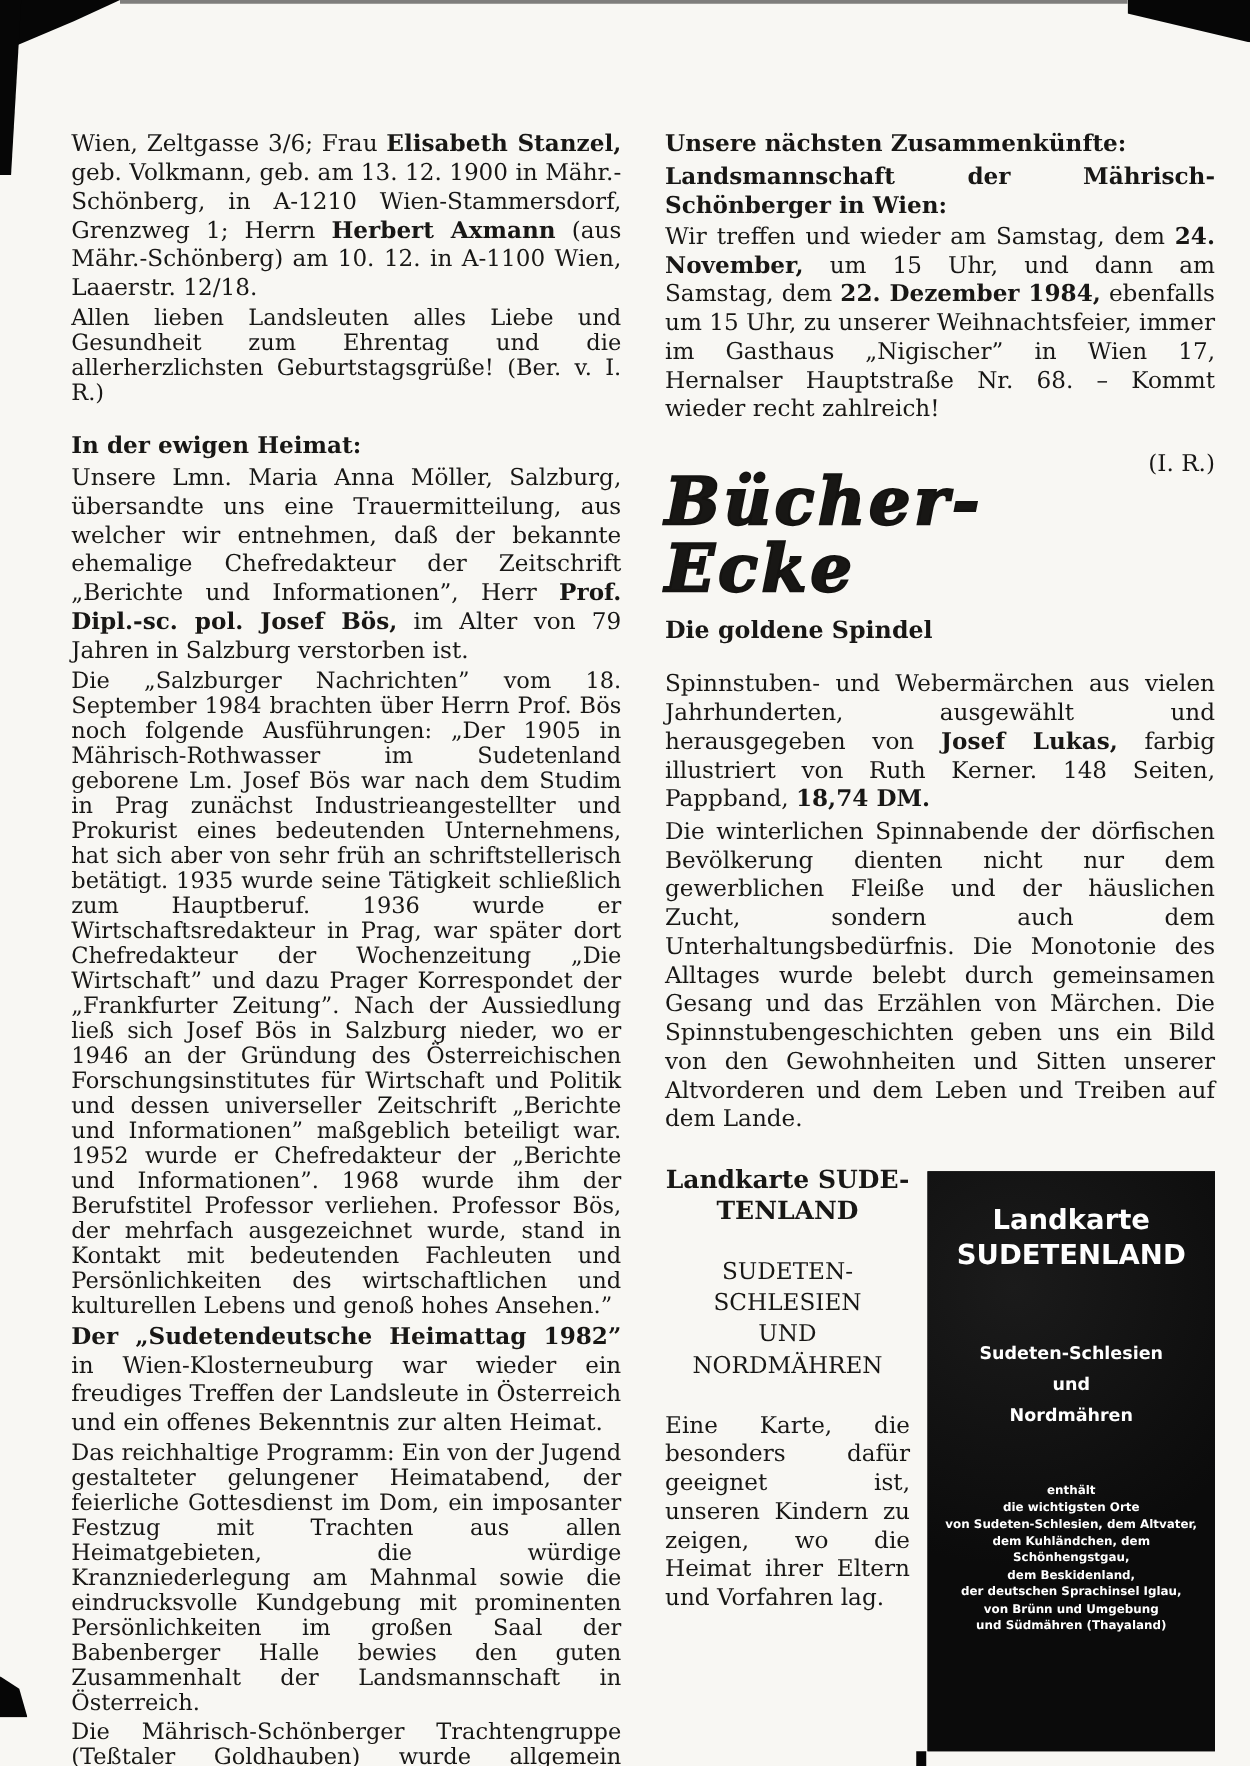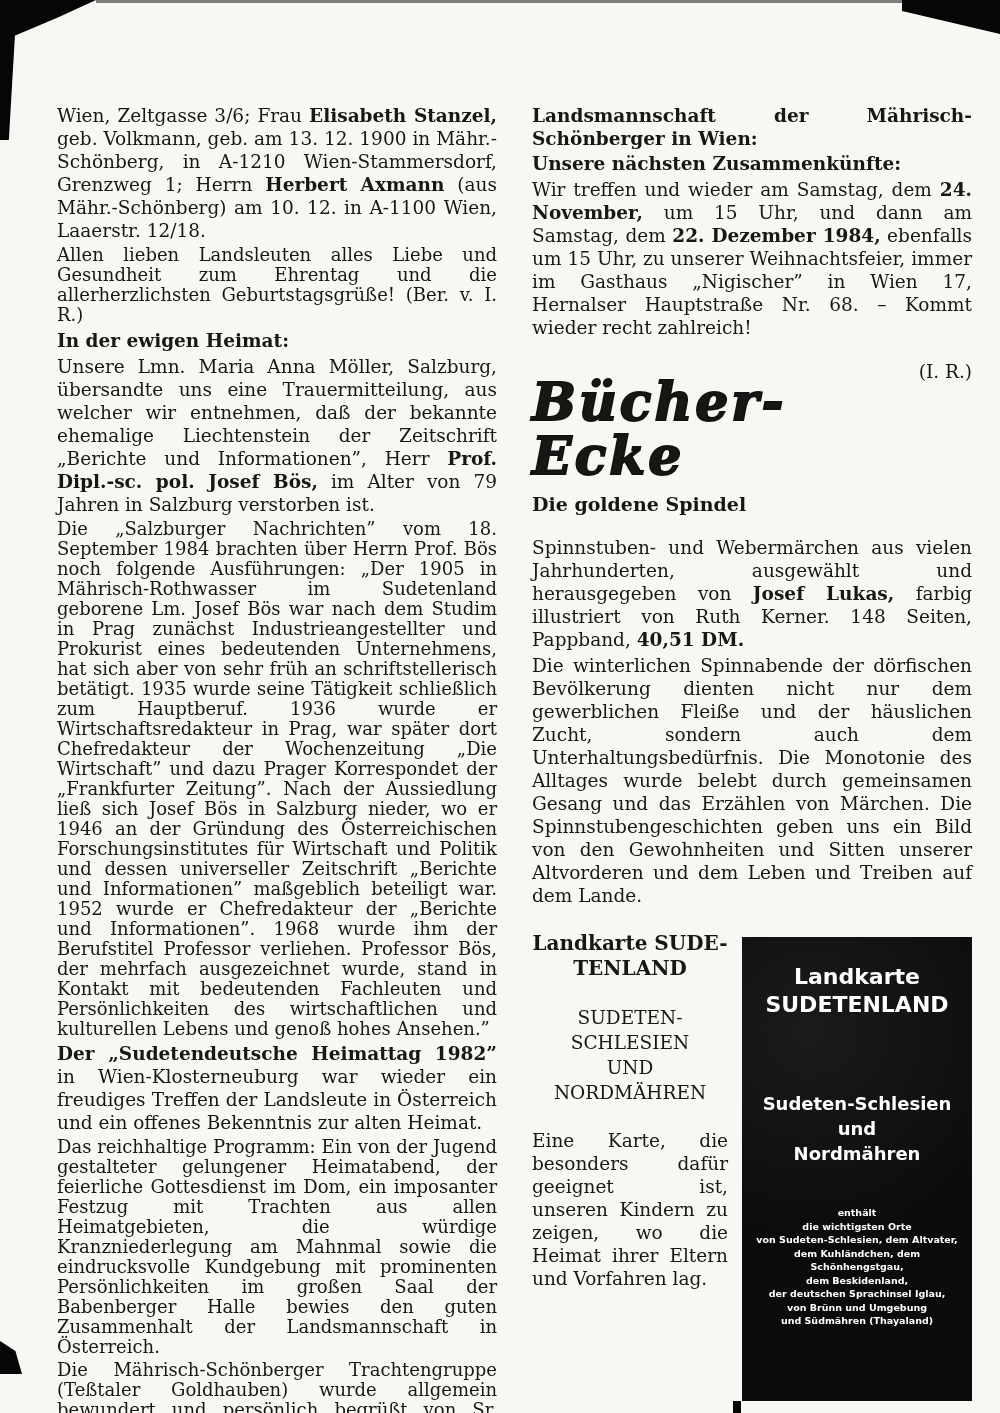"Landsmannschaft der Mährisch-Schönberger" p.body { order: before "Unsere nächsten Zusammenkünfte:" -> after "Unsere nächsten Zusammenkünfte:" }
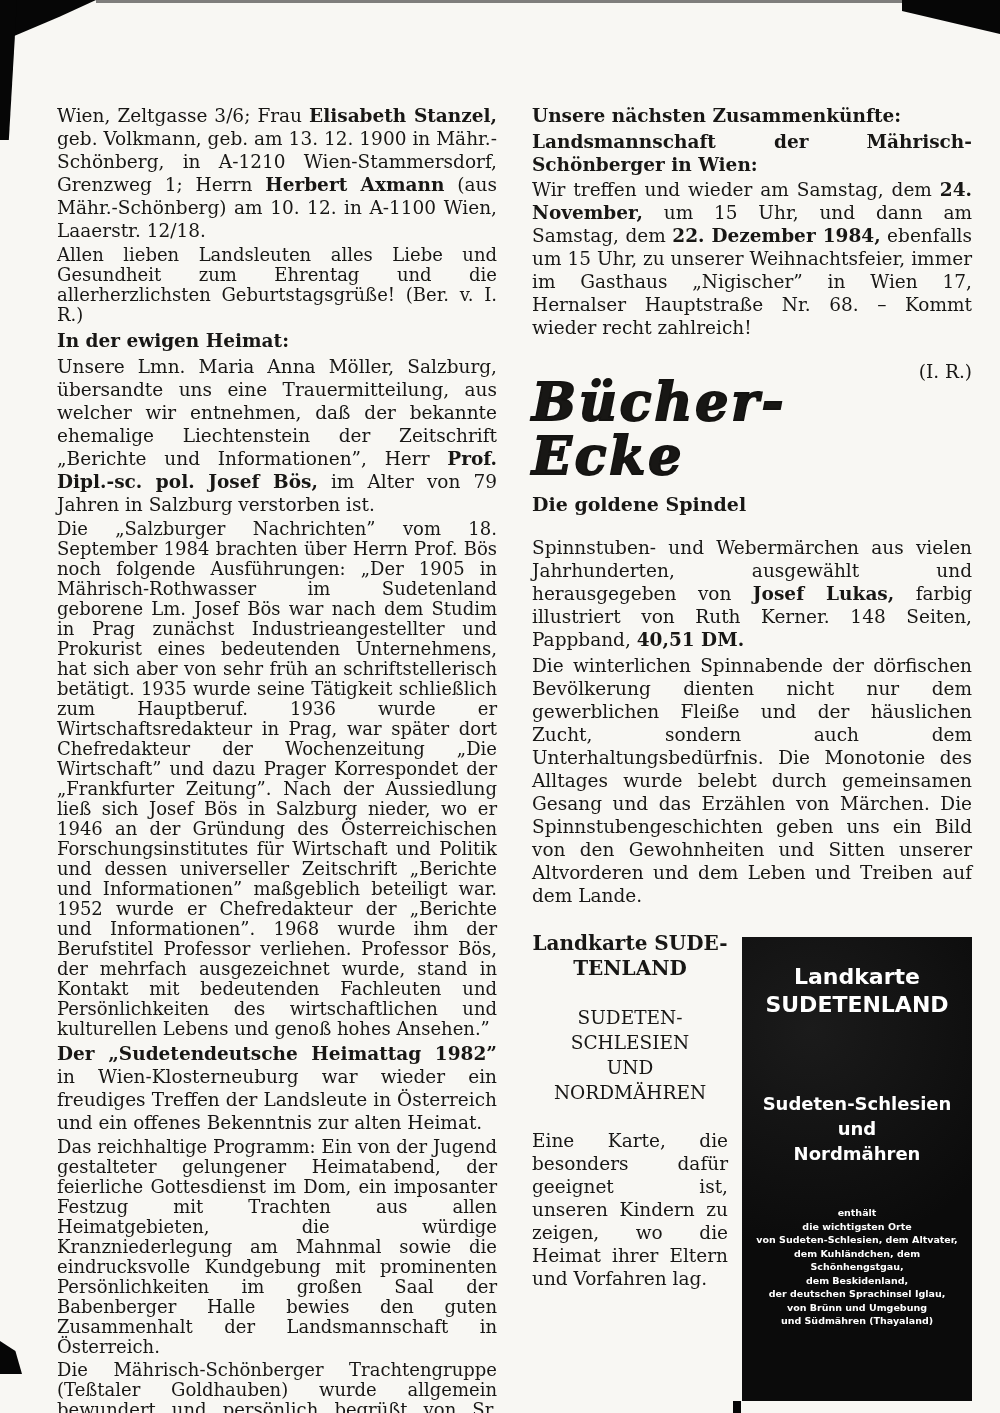"In der ewigen Heimat:" .run-head { margin-top: 4px -> 20px }
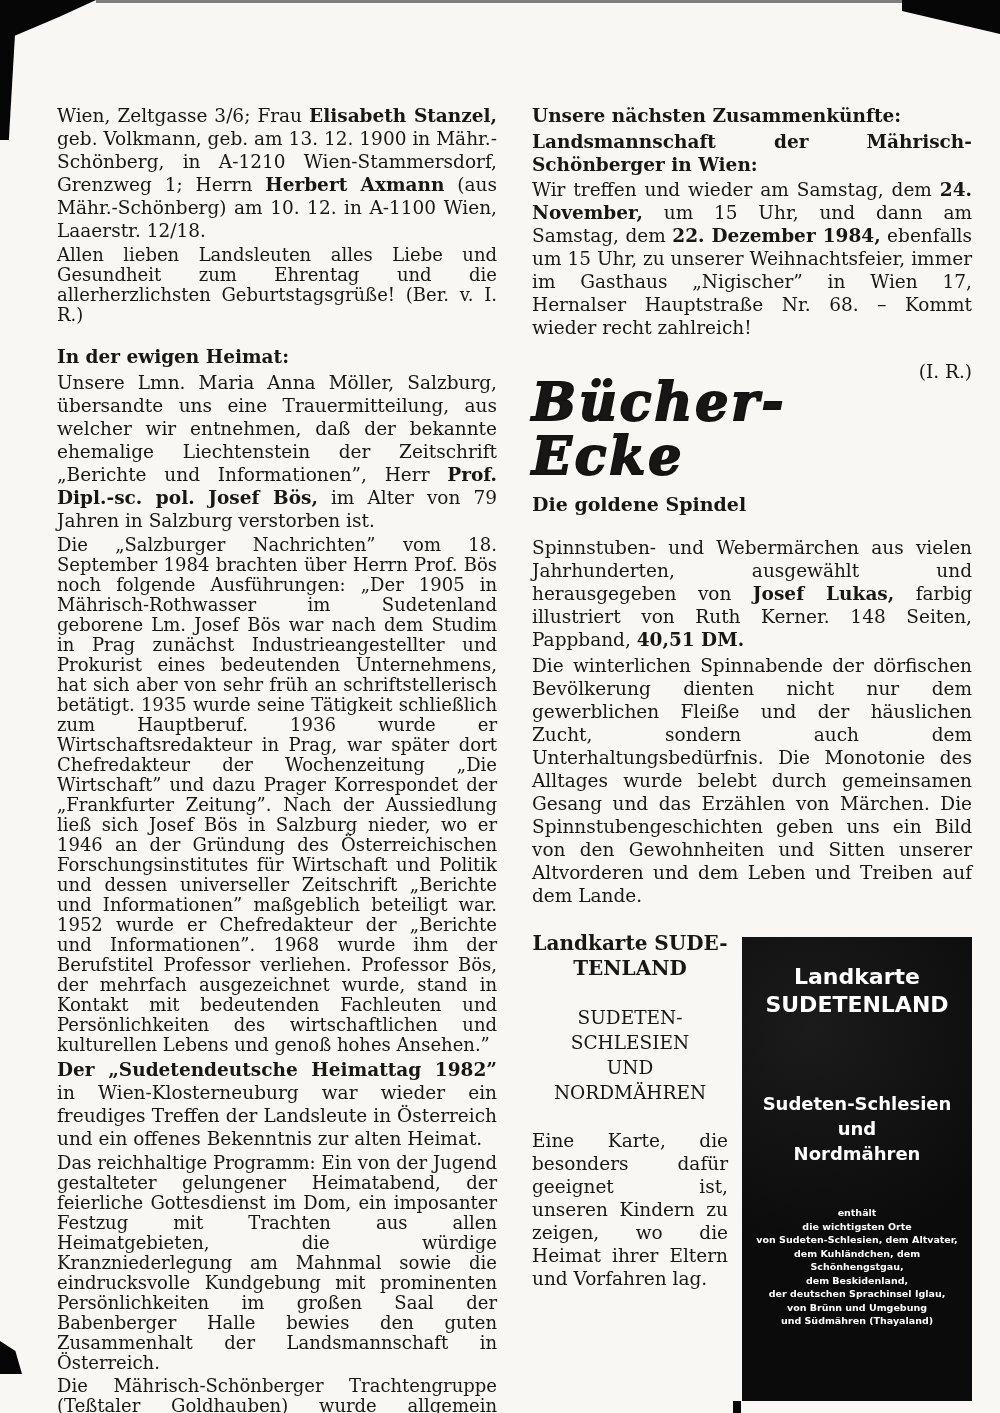"Unsere Lmn. Maria Anna Möller," span { text: Liechtenstein -> Chefredakteur }
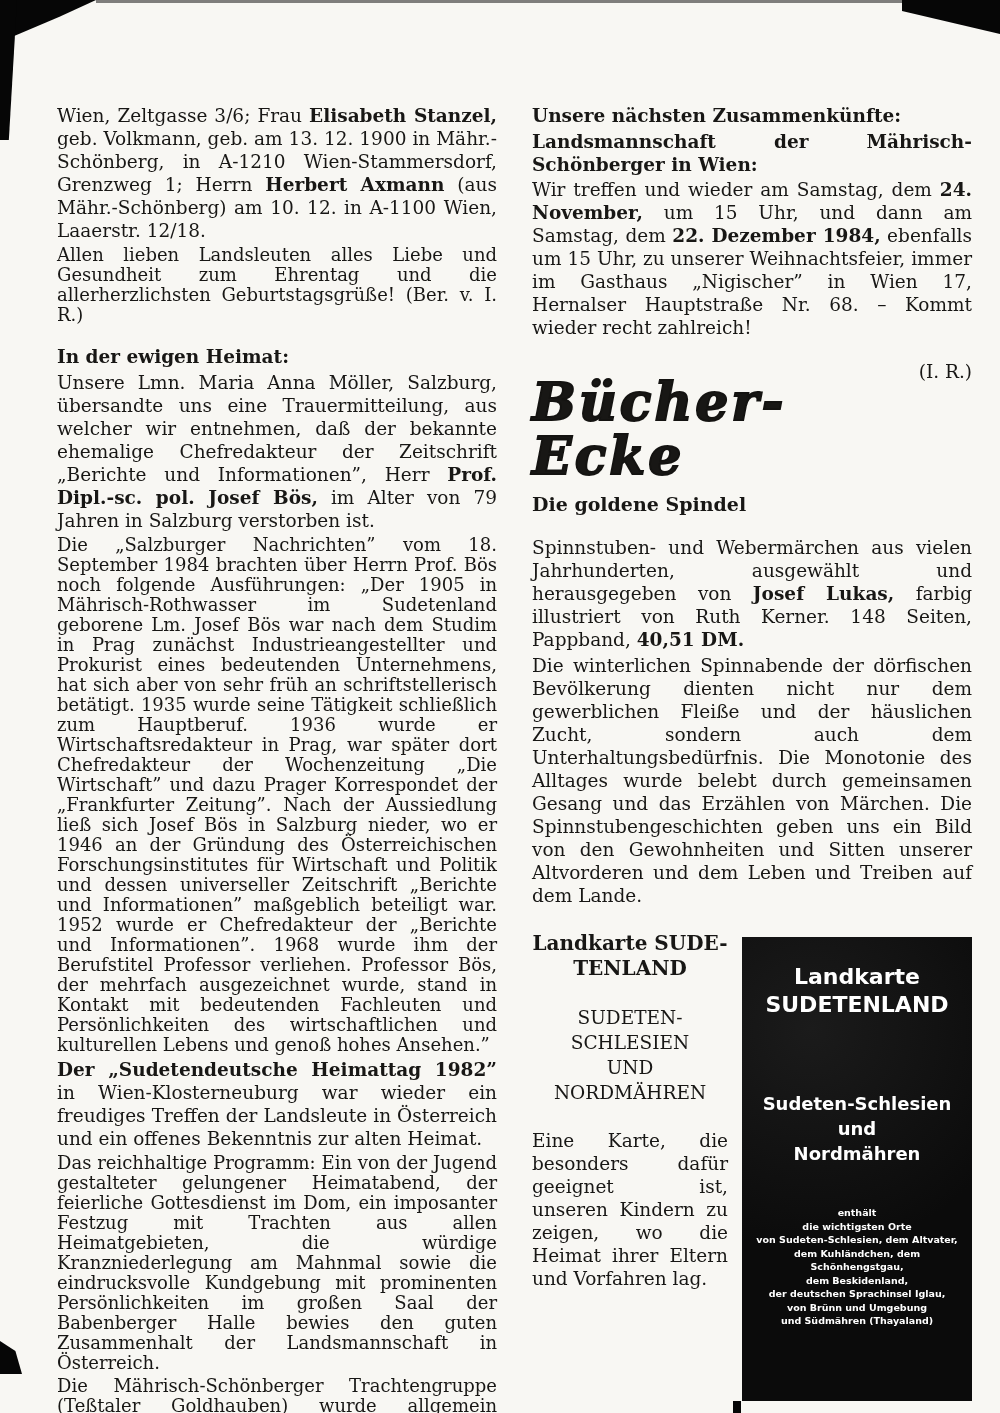"40,51 DM." span.b { text: 40,51 -> 18,74 }
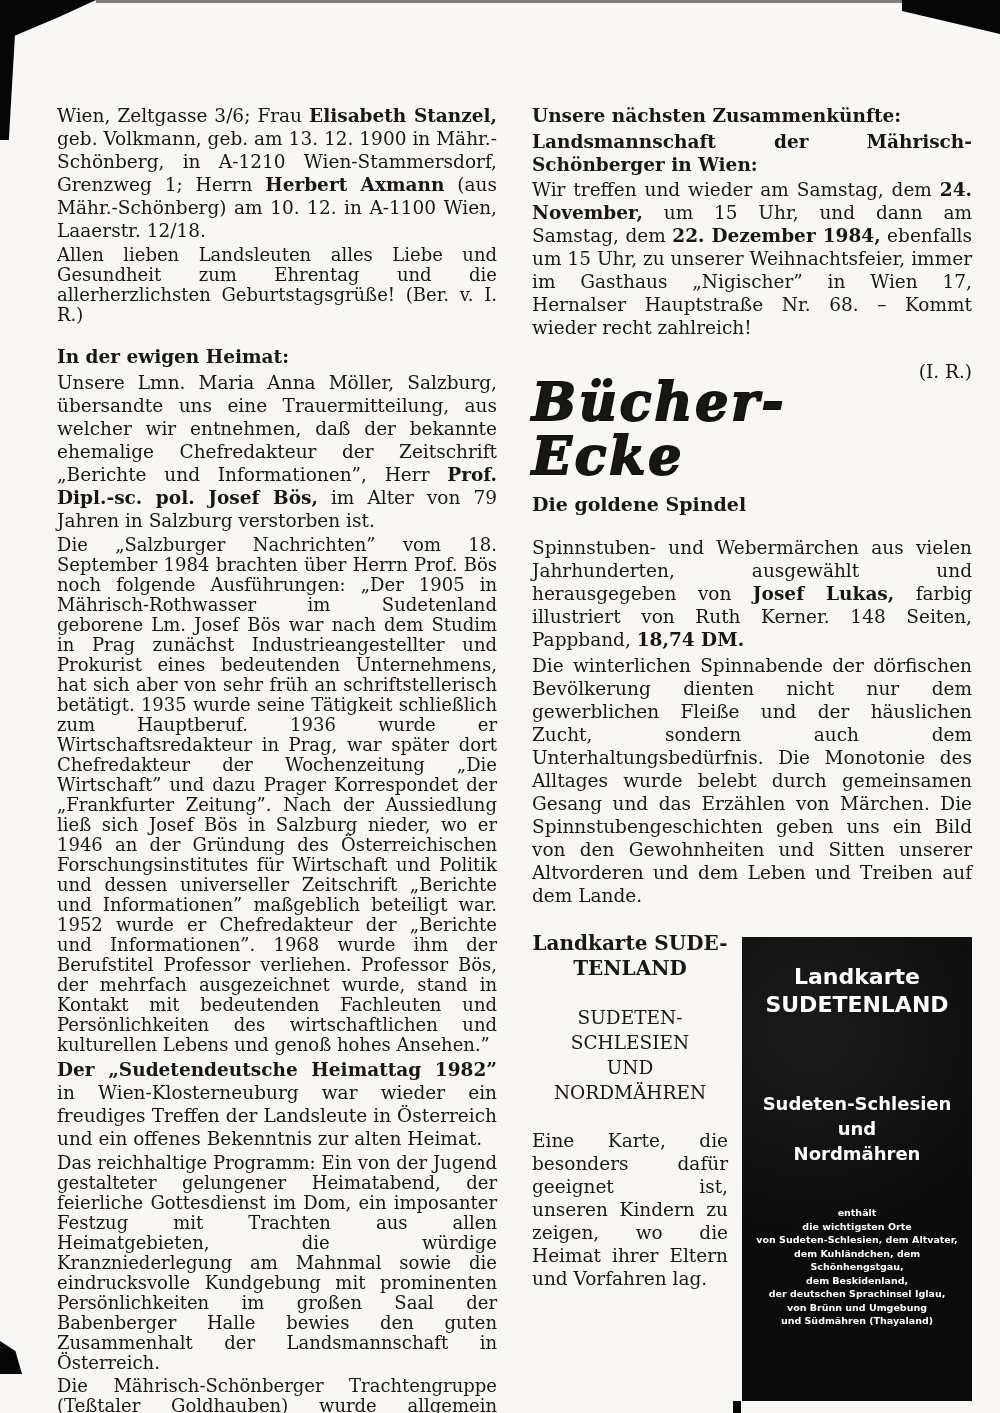"Sudeten-Schlesien" .ad-sub { font-size: 18px -> 14px; margin-top: 72px -> 52px }
